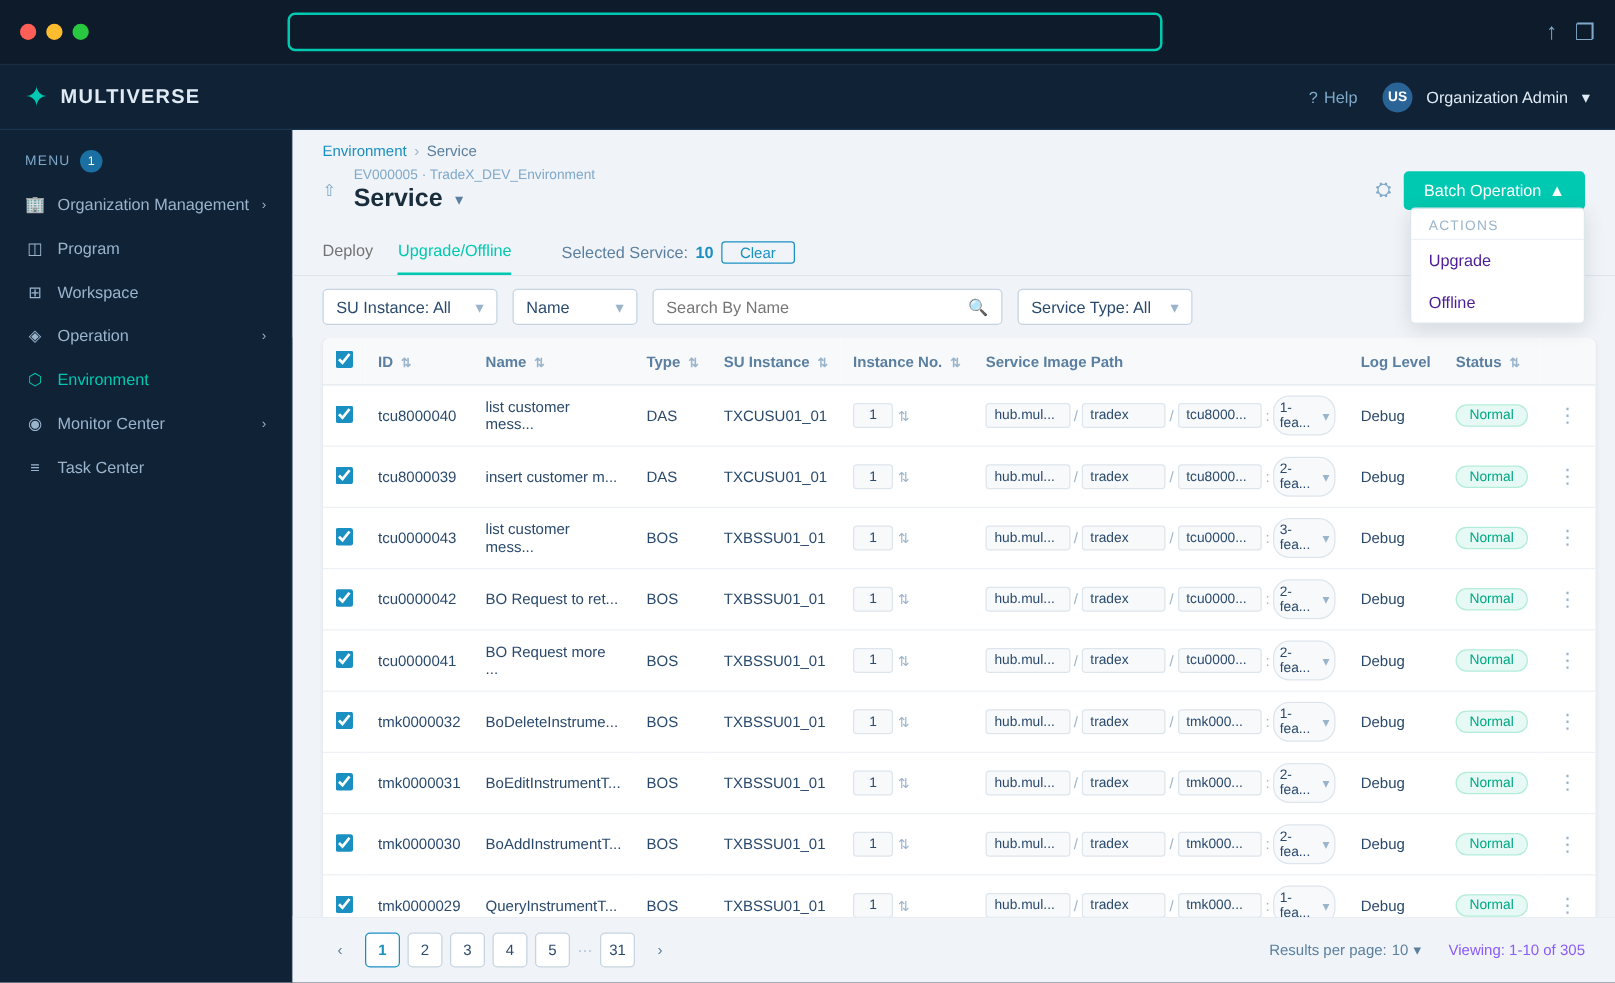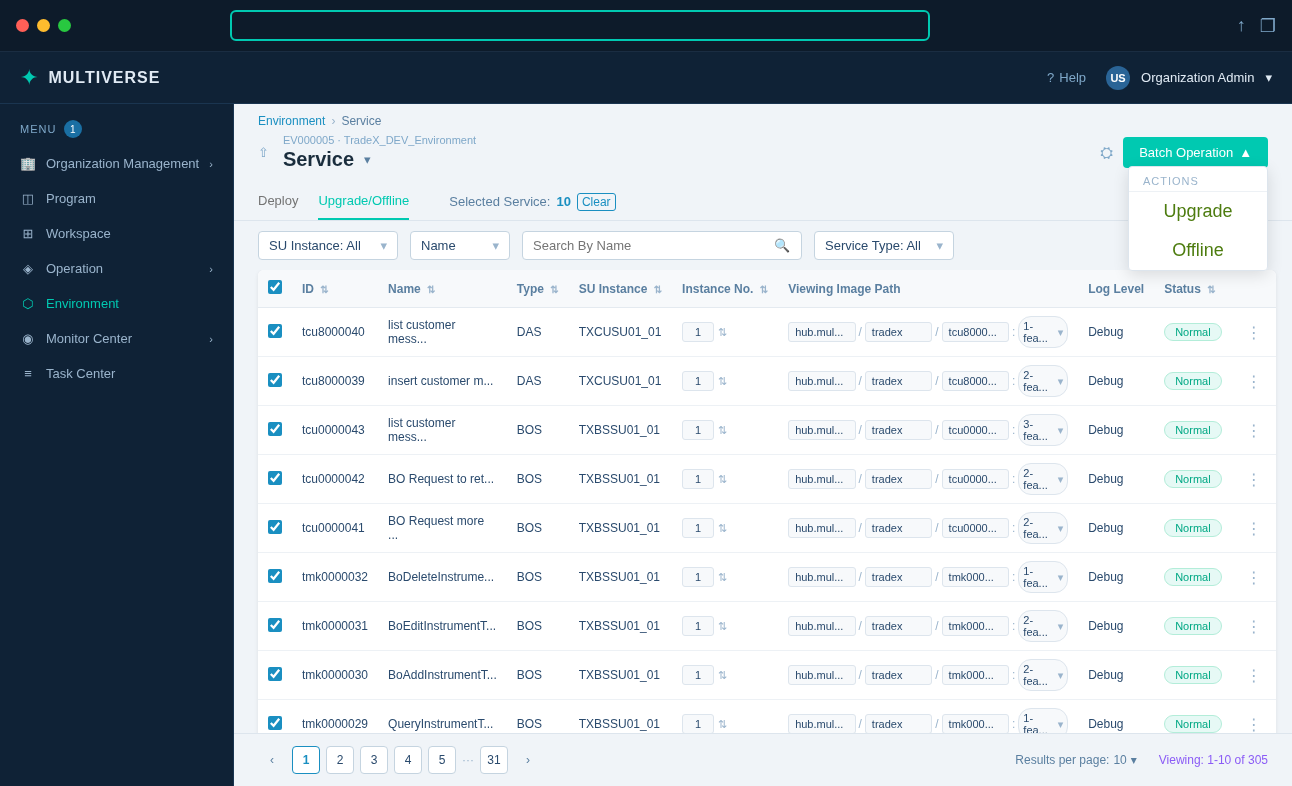"Clear" .clear-btn { padding: 1px 4px -> 1px 14px }
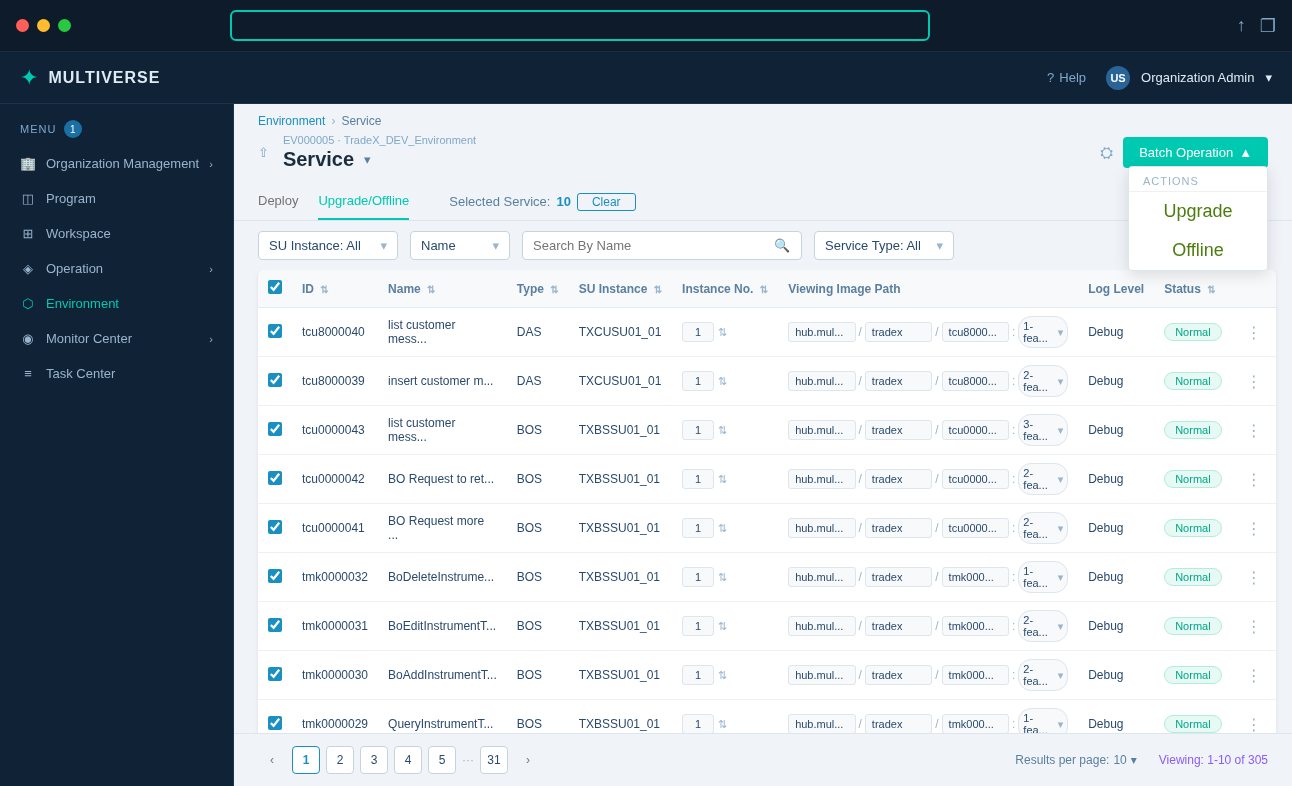"Upgrade" .actions-item { color: #4d7c0f -> #4c1d95; font-size: 18px -> 13px; text-align: center -> none }
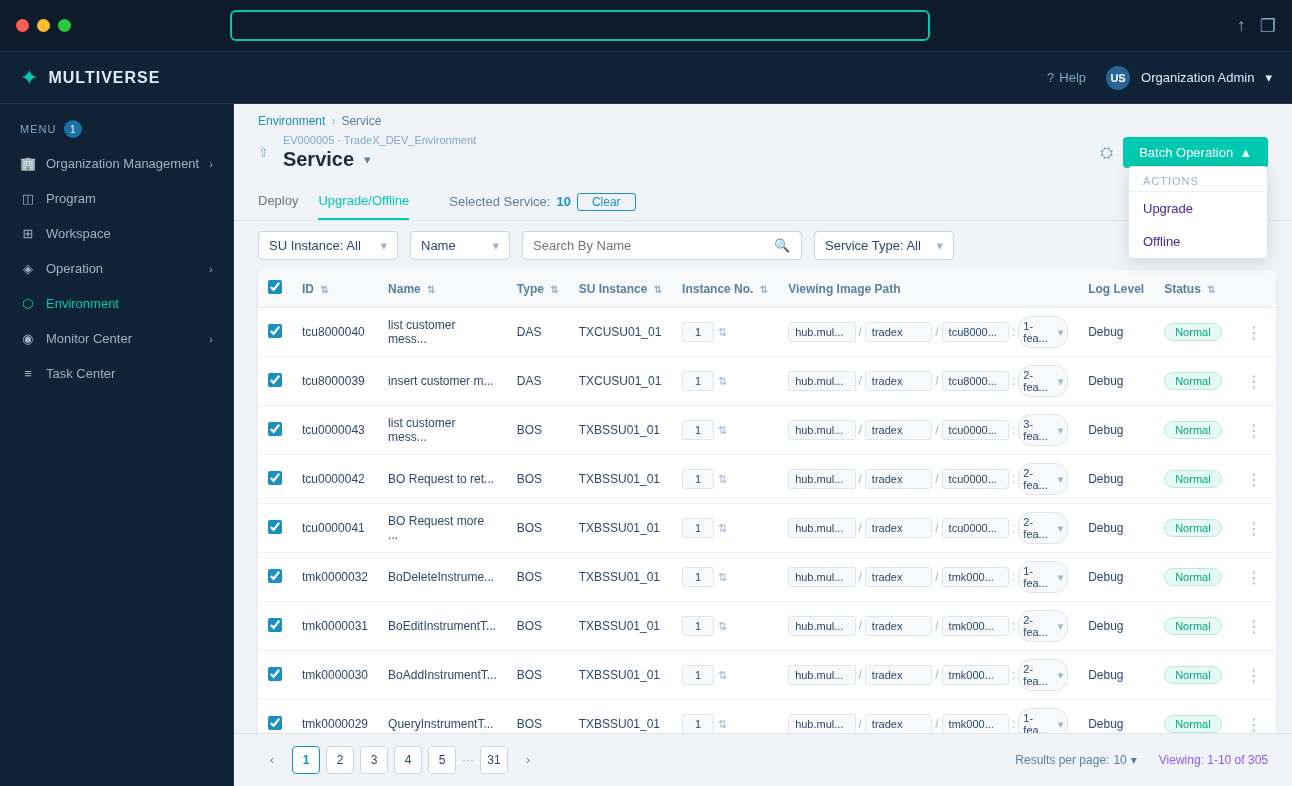"Viewing Image Path" th { text: Viewing -> Service }
